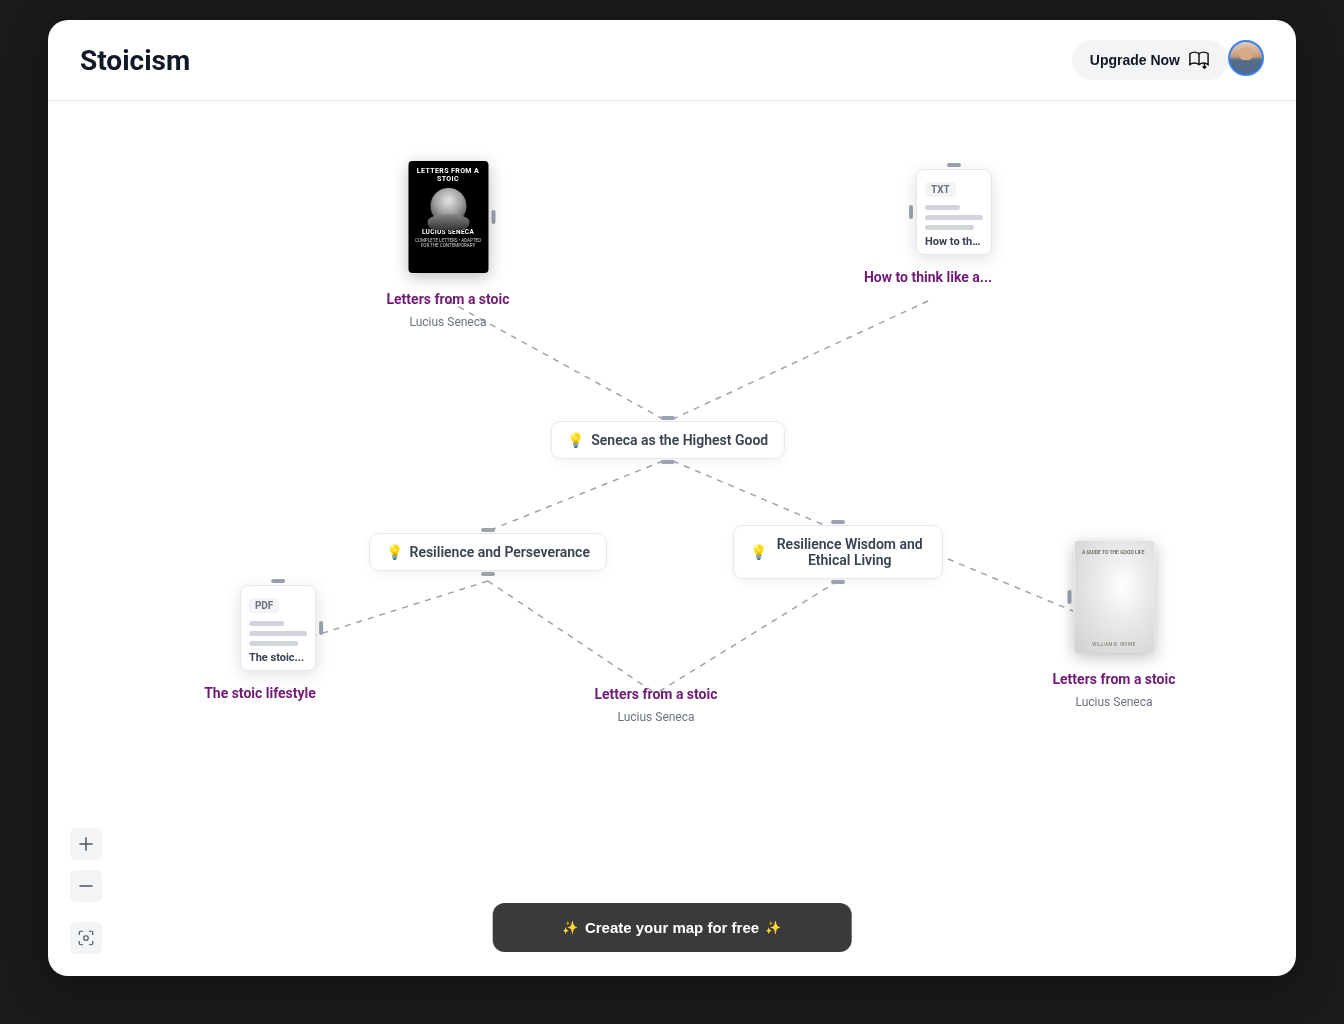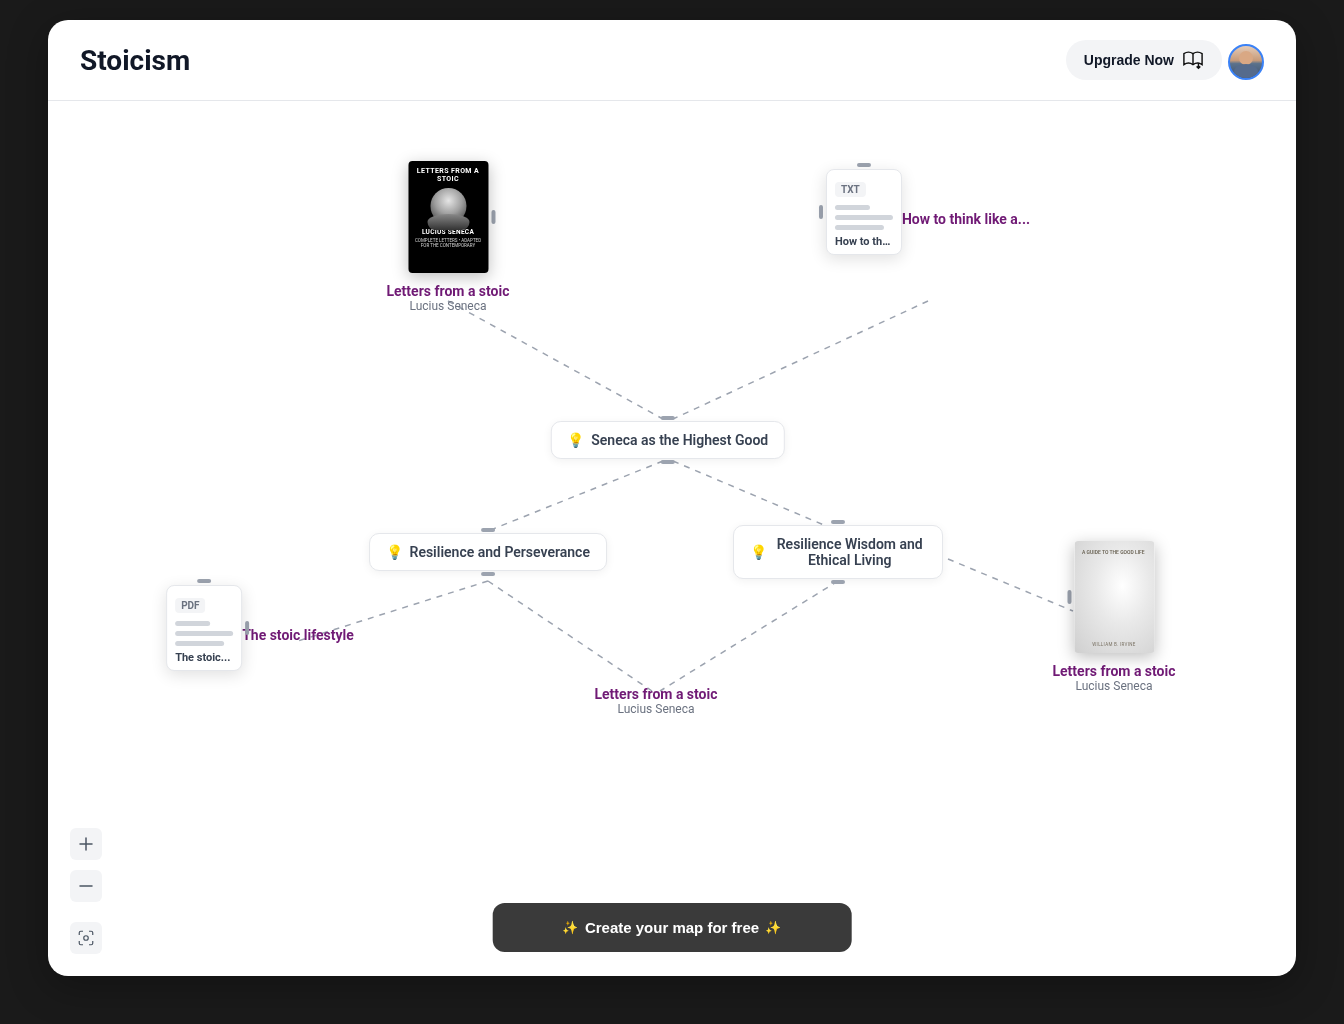"Upgrade Now" .header-right { align-items: flex-end -> flex-start; gap: 6px -> 0 }
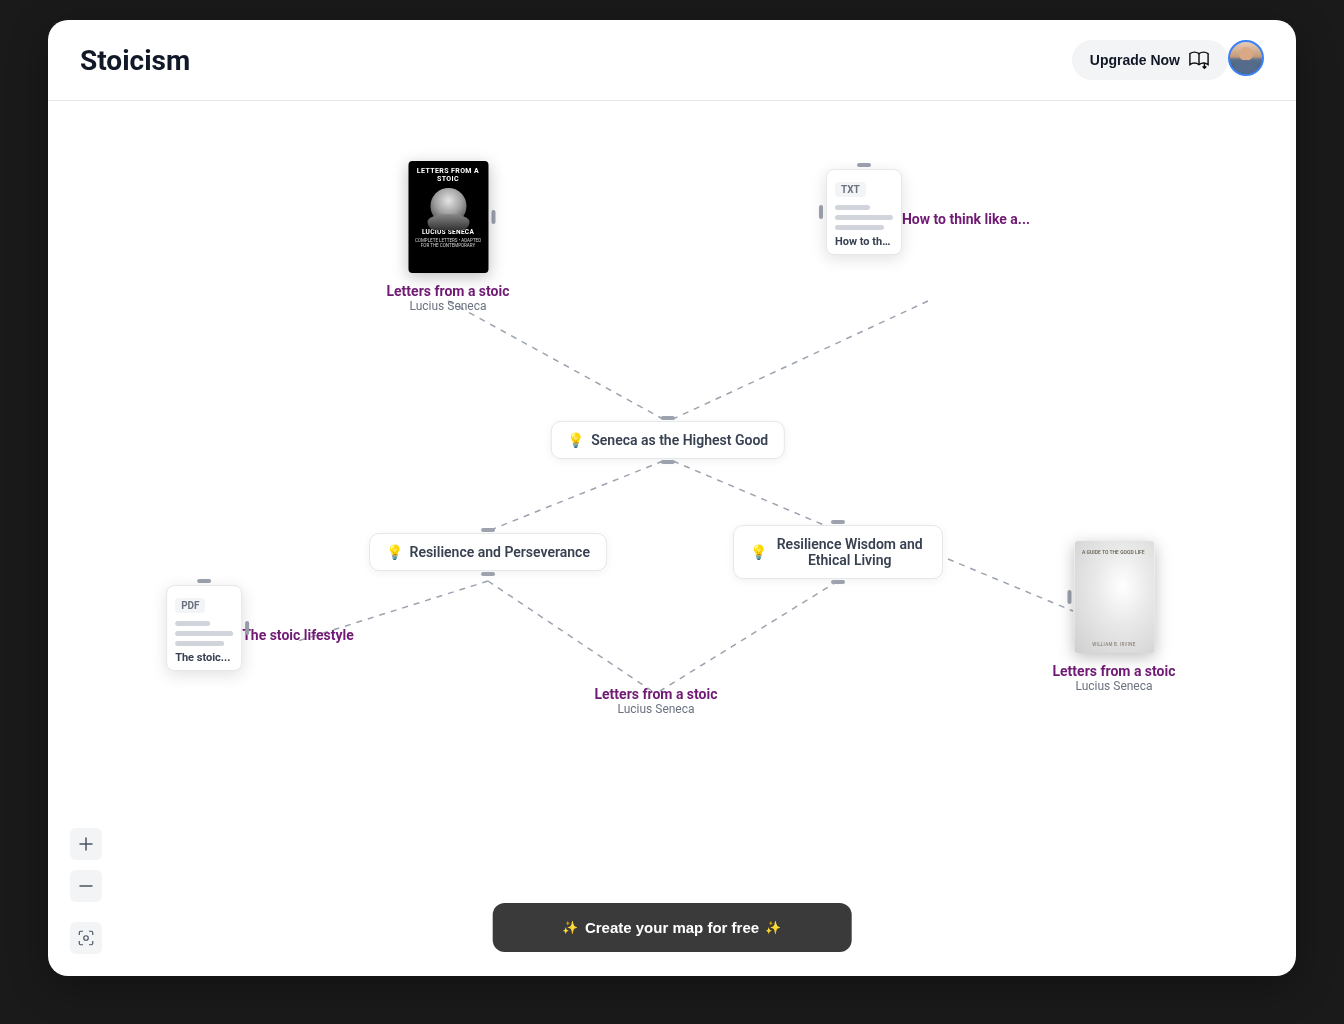"LETTERS FROM A STOIC" .book-card { gap: none -> 8px }
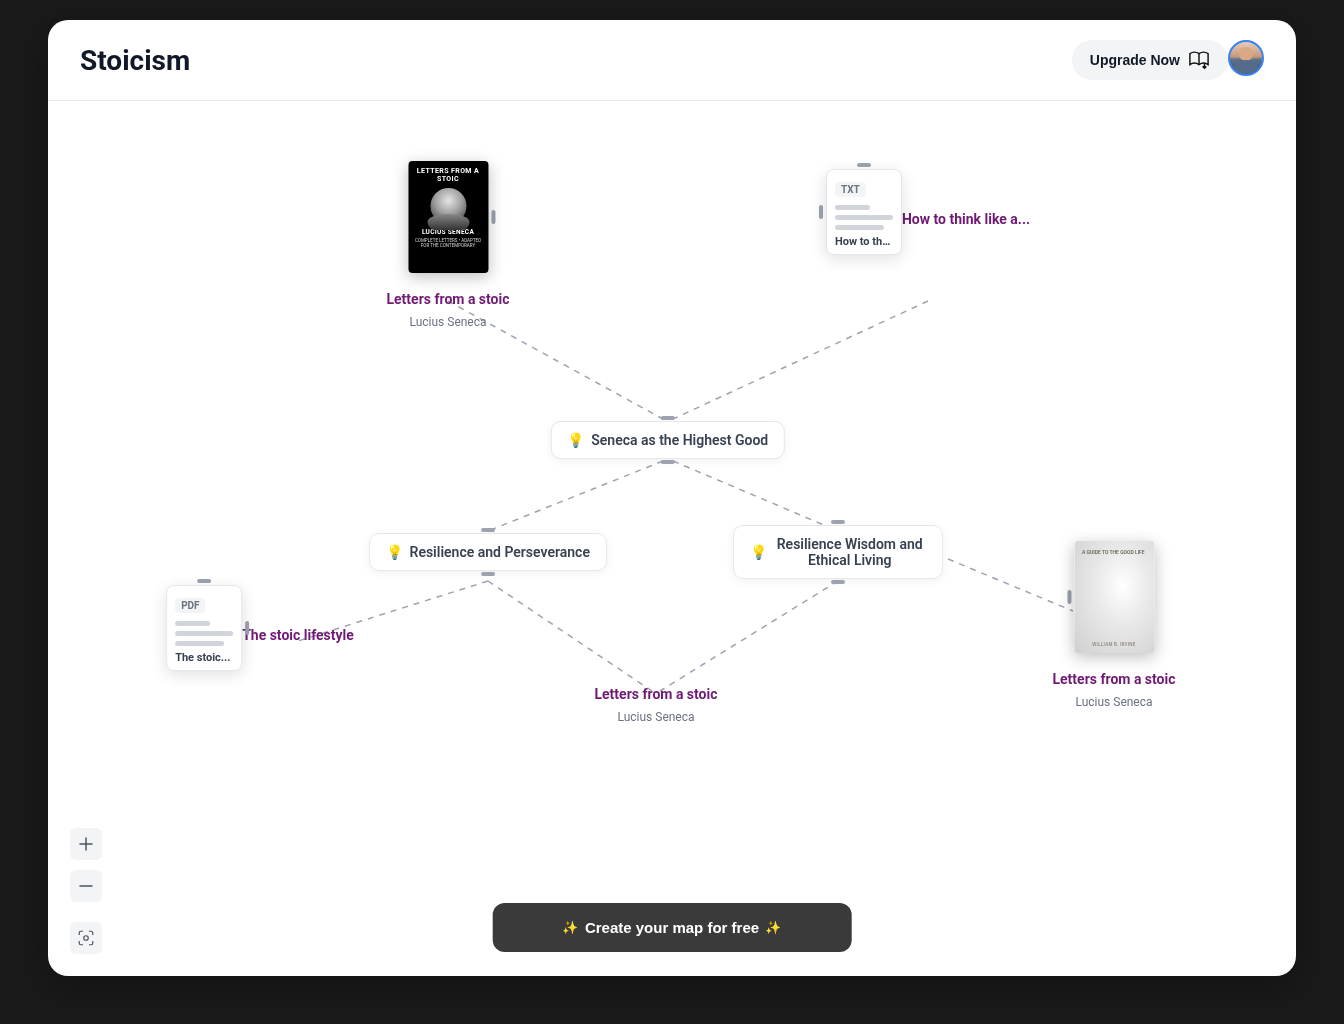"TXT" .node { align-items: center -> flex-end; flex-direction: row -> column }
